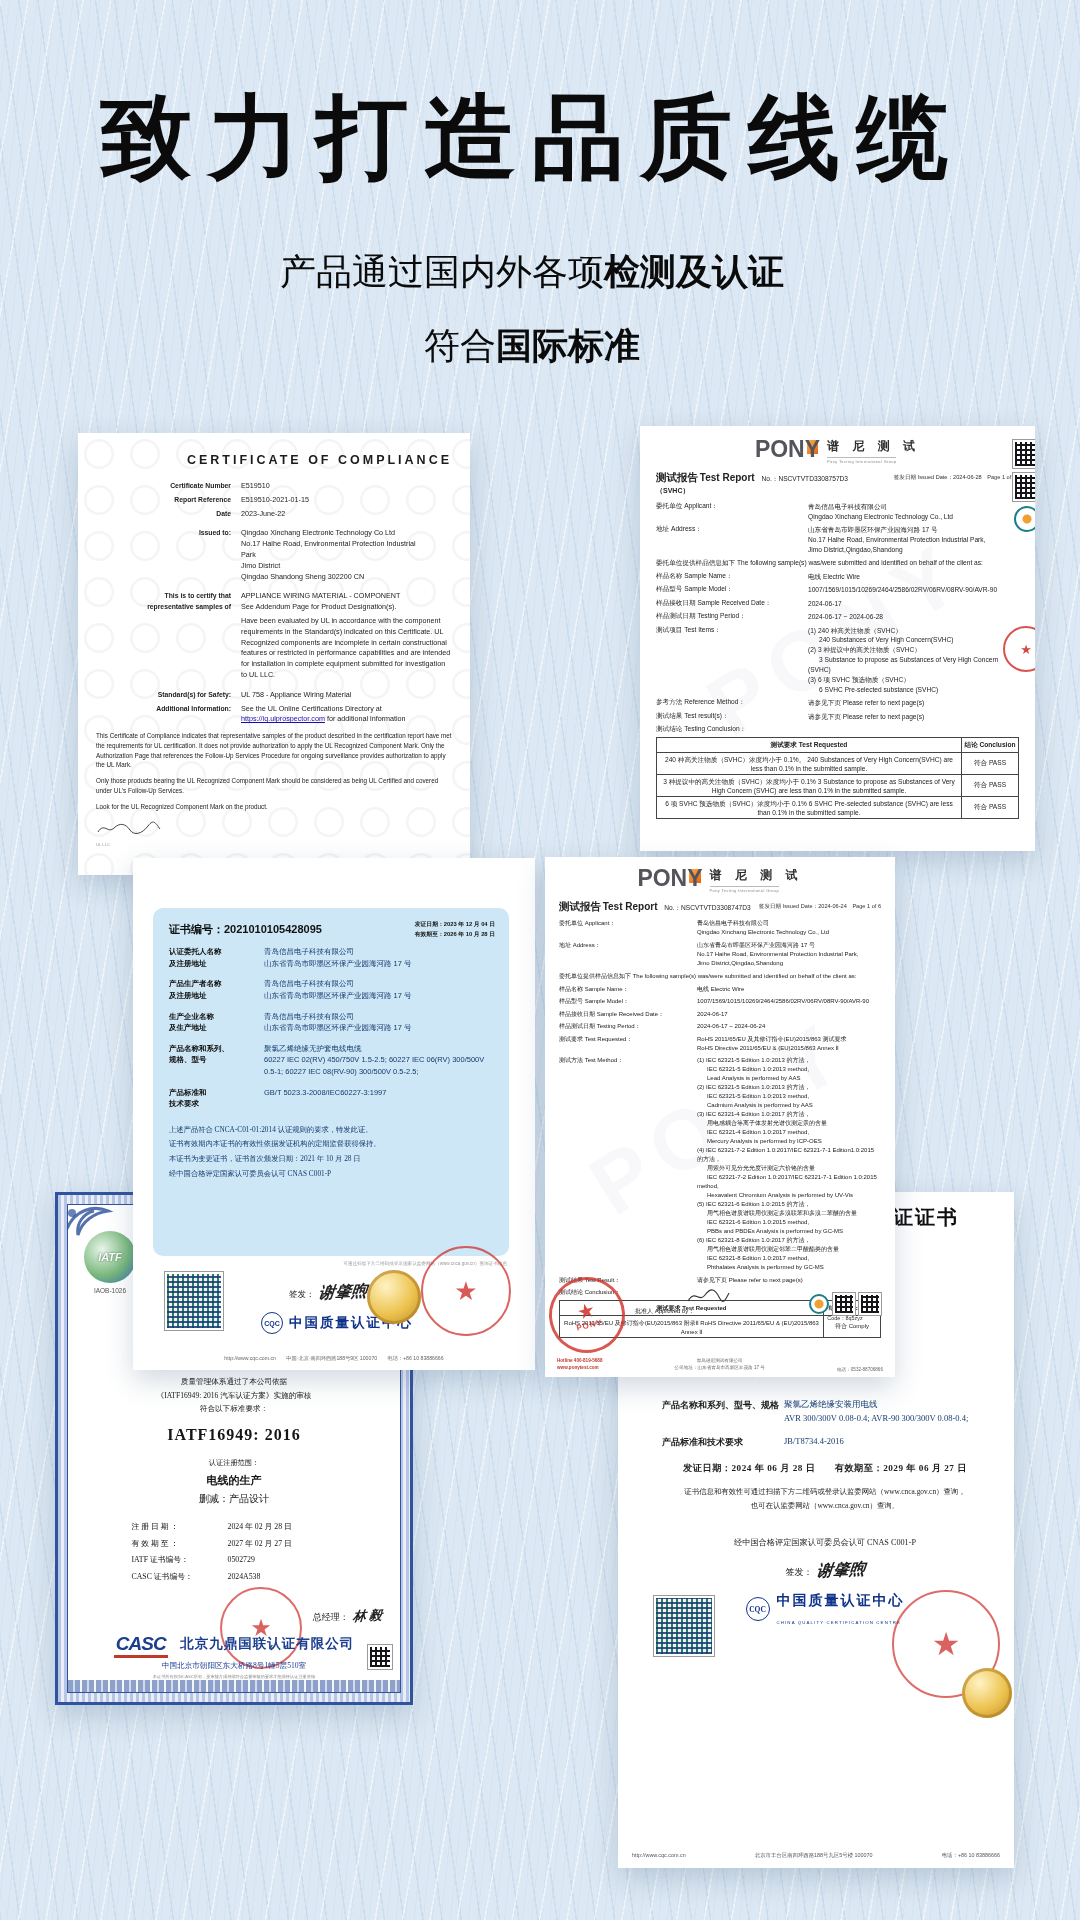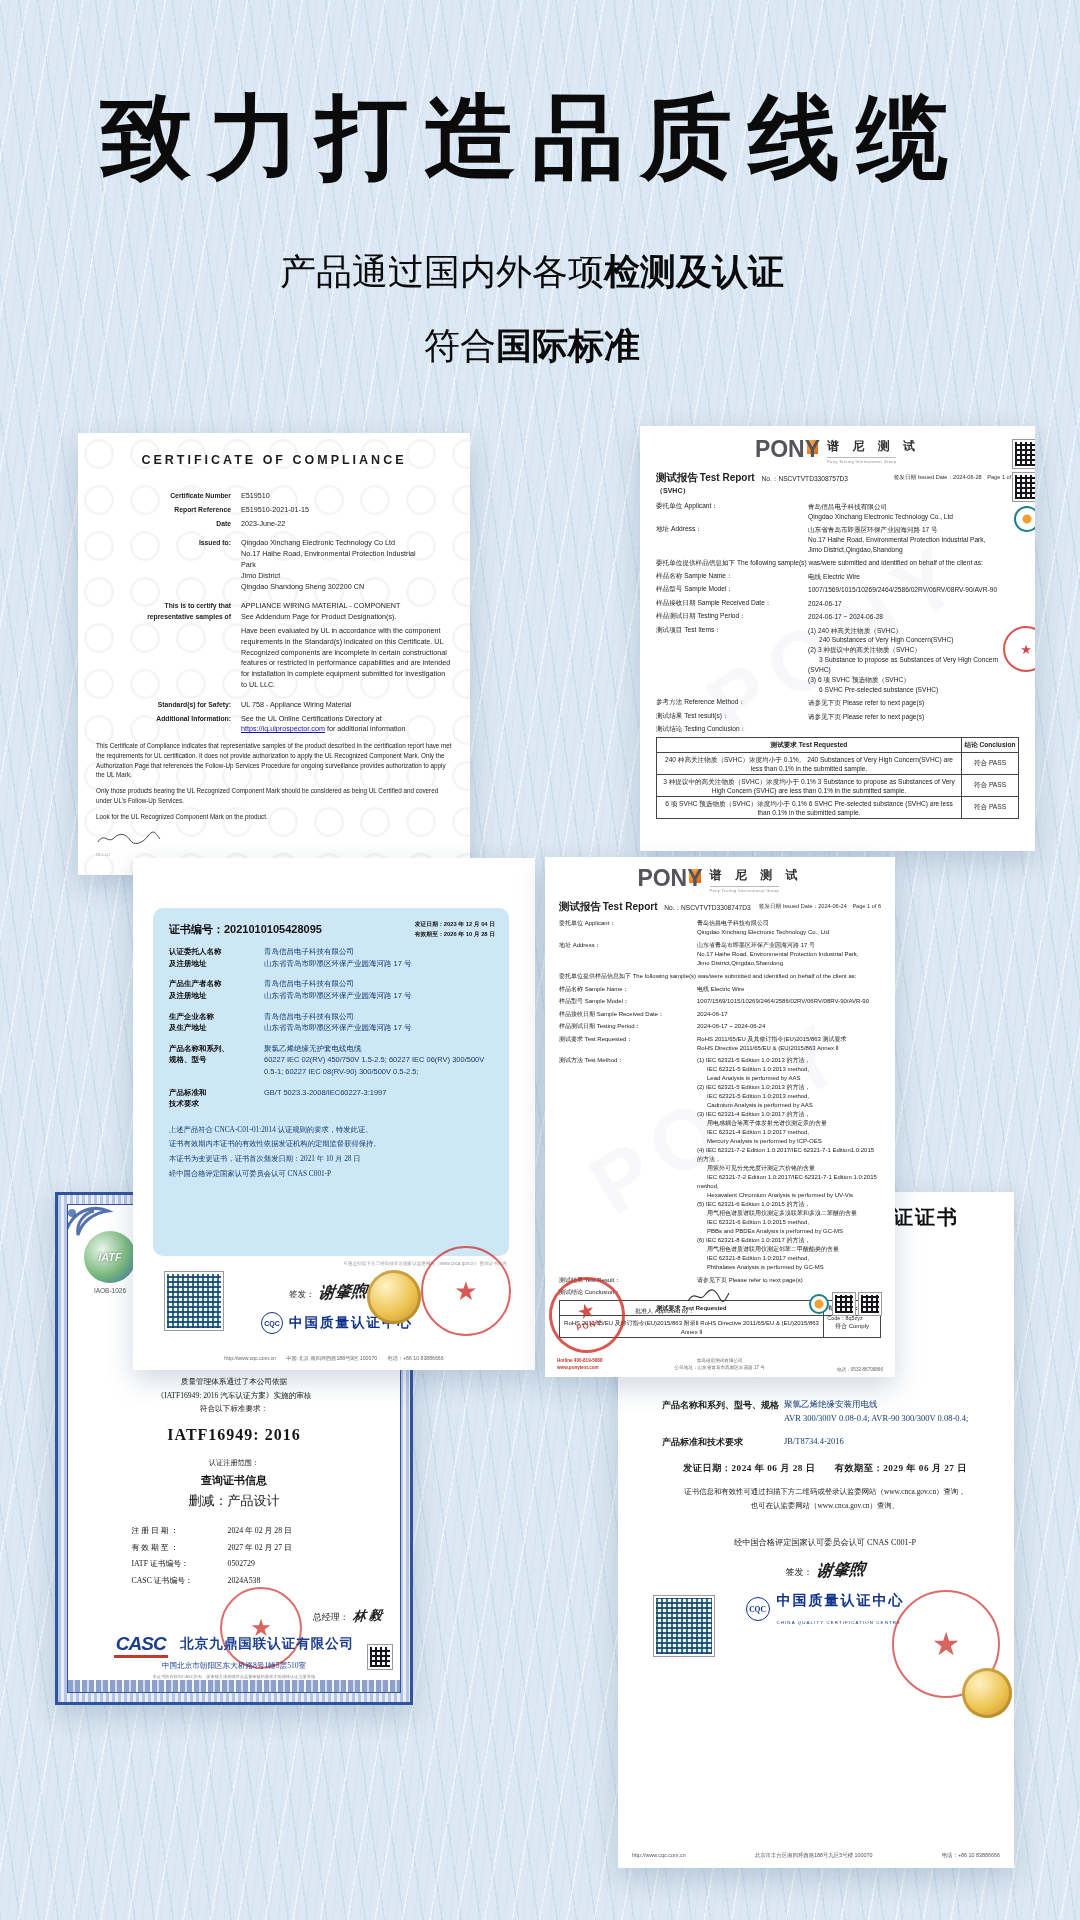"CERTIFICATE OF COMPLIANCE" .ul-title { margin: 8px 0 24px -> 8px 0 14px; text-align: center -> right }
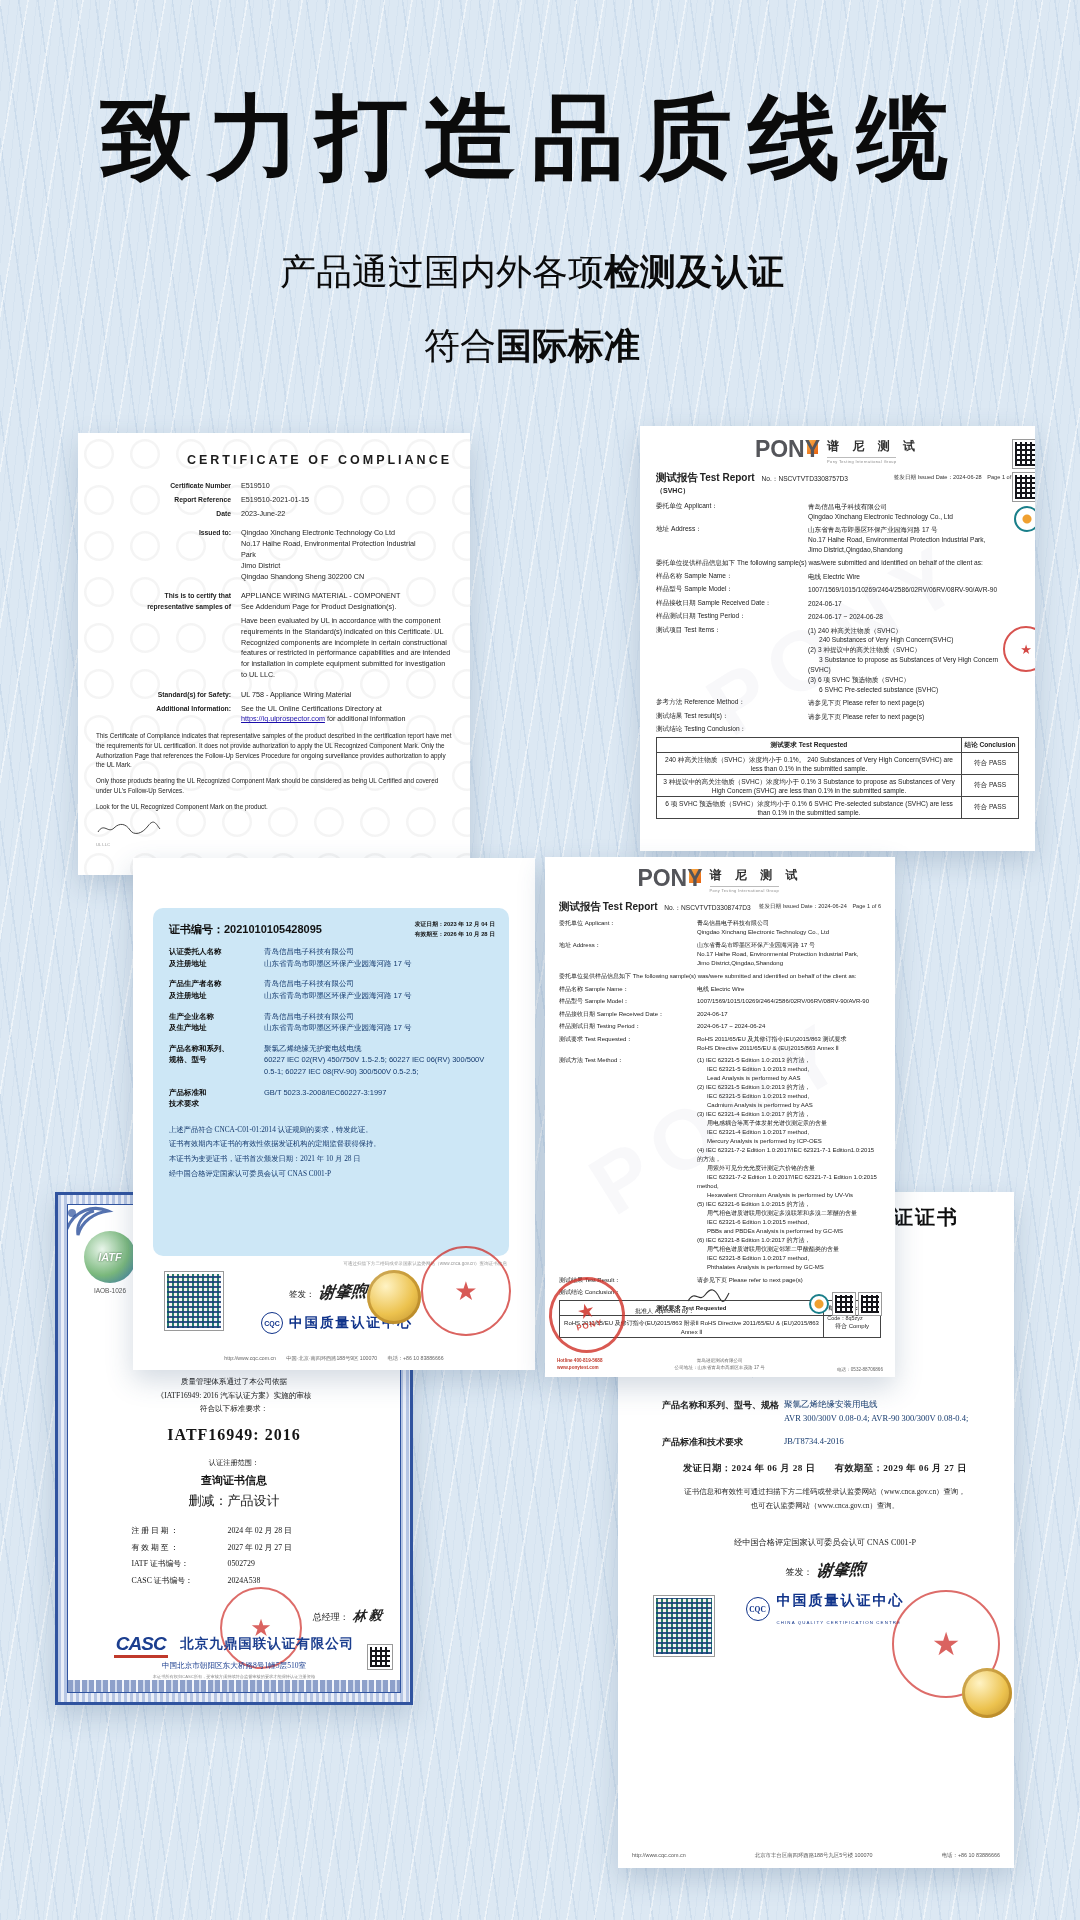"查询证书信息" div.iatf-scope { text: 查询证书信息 -> 电线的生产 }
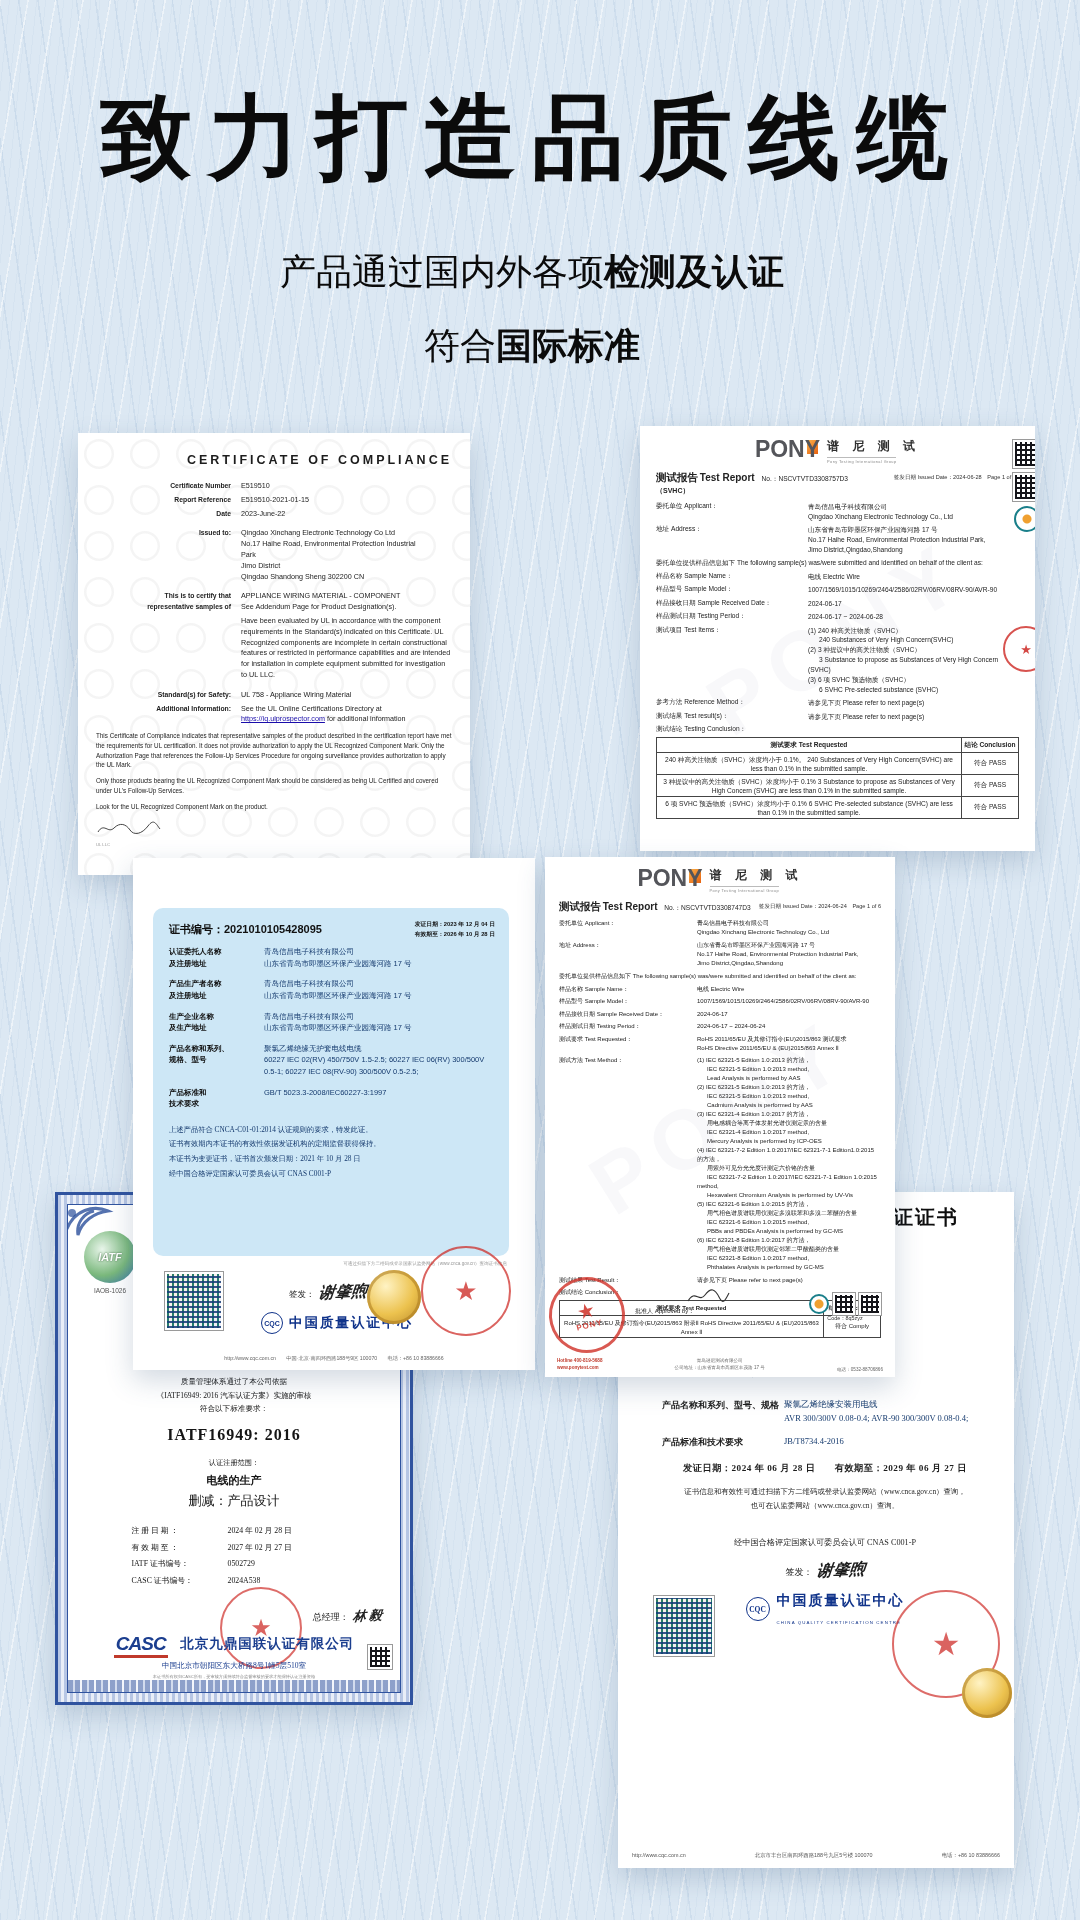"删减：产品设计" .iatf-scope-sub { font-size: 13px -> 10px }
